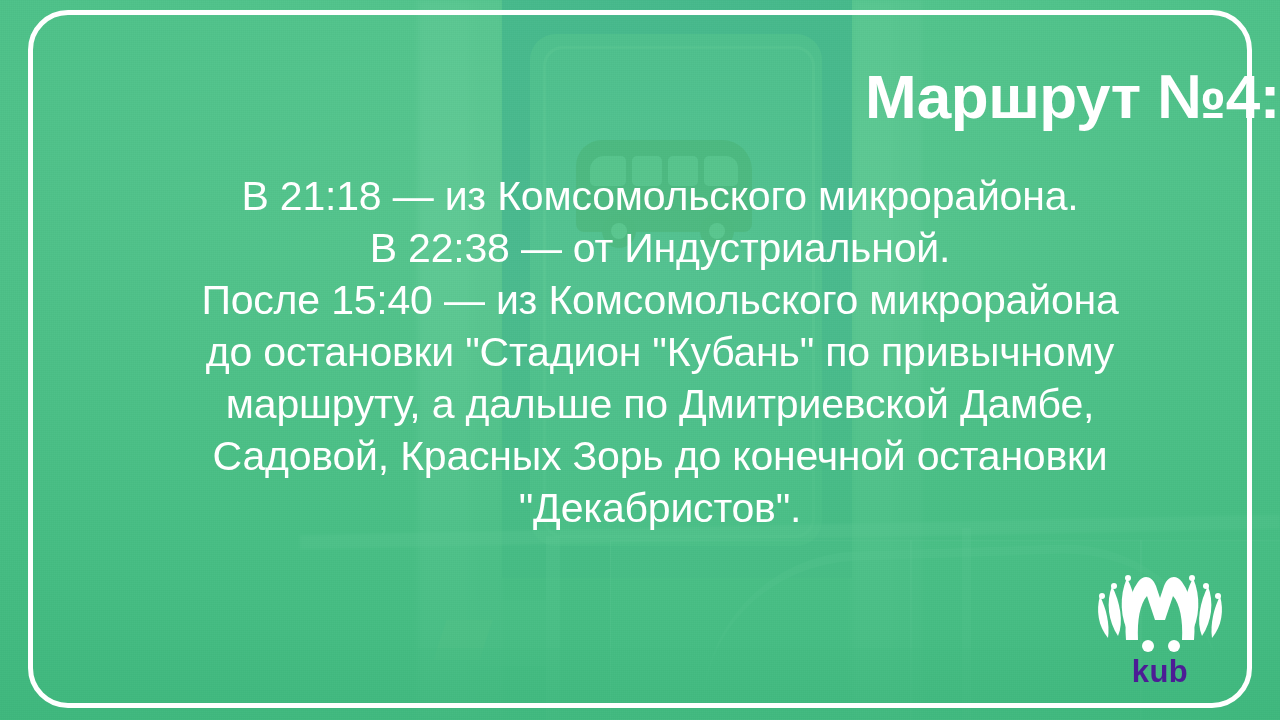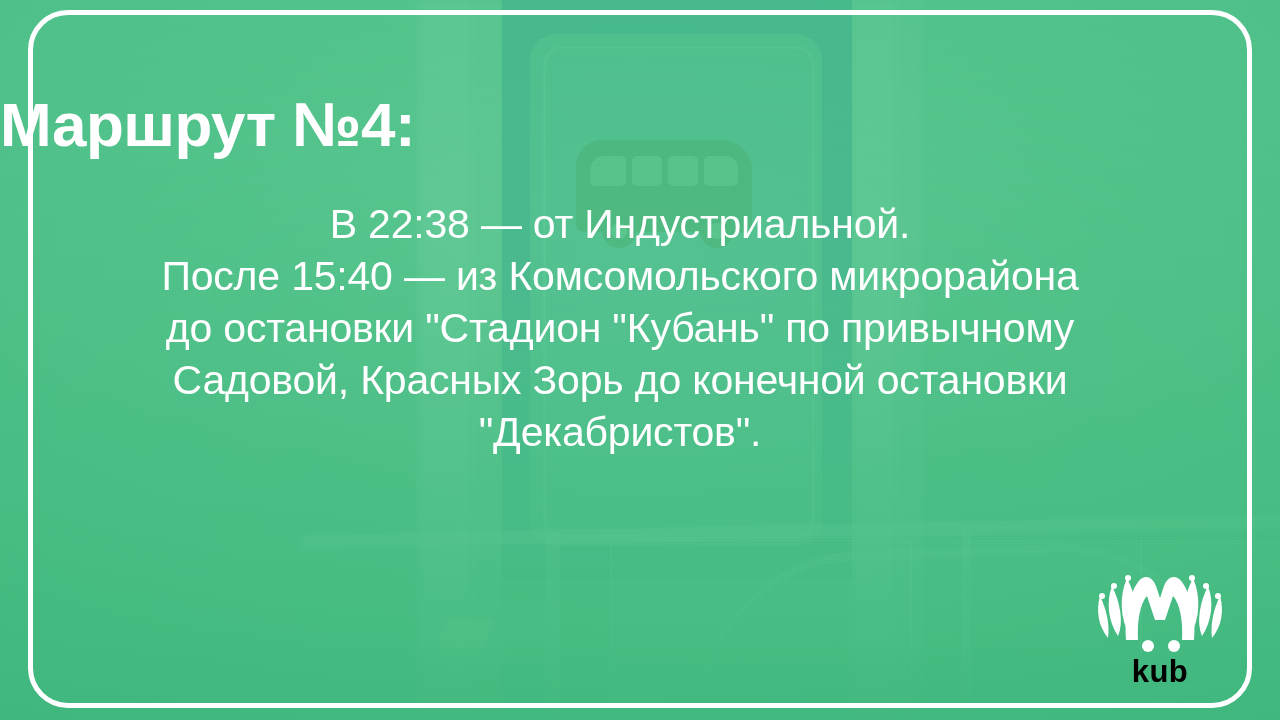"Маршрут №4:" .content { align-items: flex-start -> flex-end; margin-top: 28px -> none }
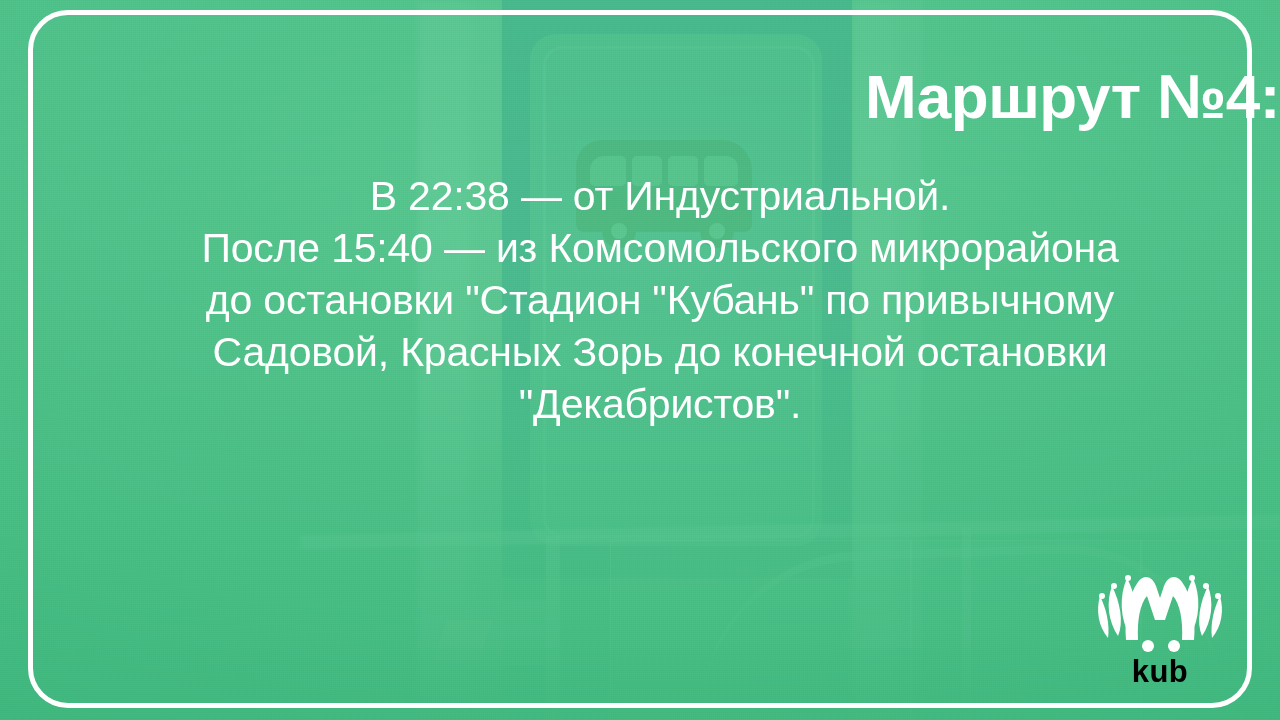"В 21:18 — из Комсомольского" span.ln { html: none -> <span>В 21:18 — из Комсомольского микрорайона.</span> }
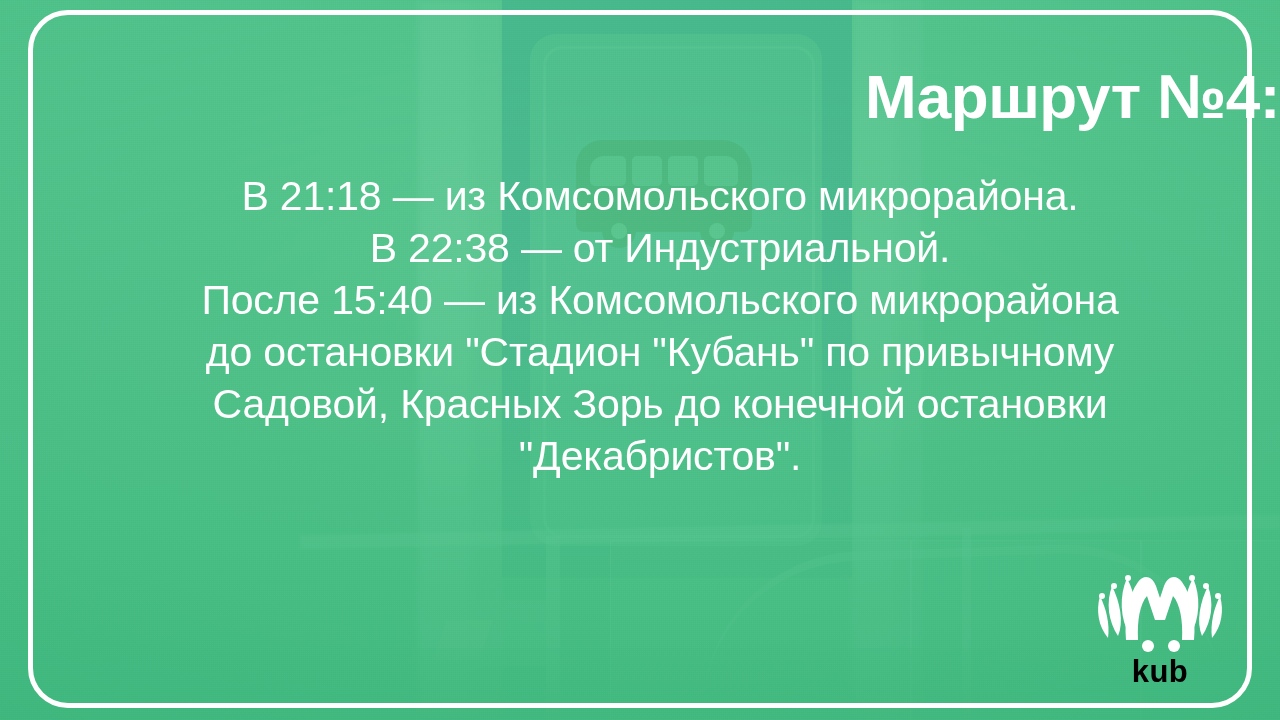"маршруту, а дальше по Дмитриевской" span.ln { html: none -> <span>маршруту, а дальше по Дмитриевской Дамбе,</span> }
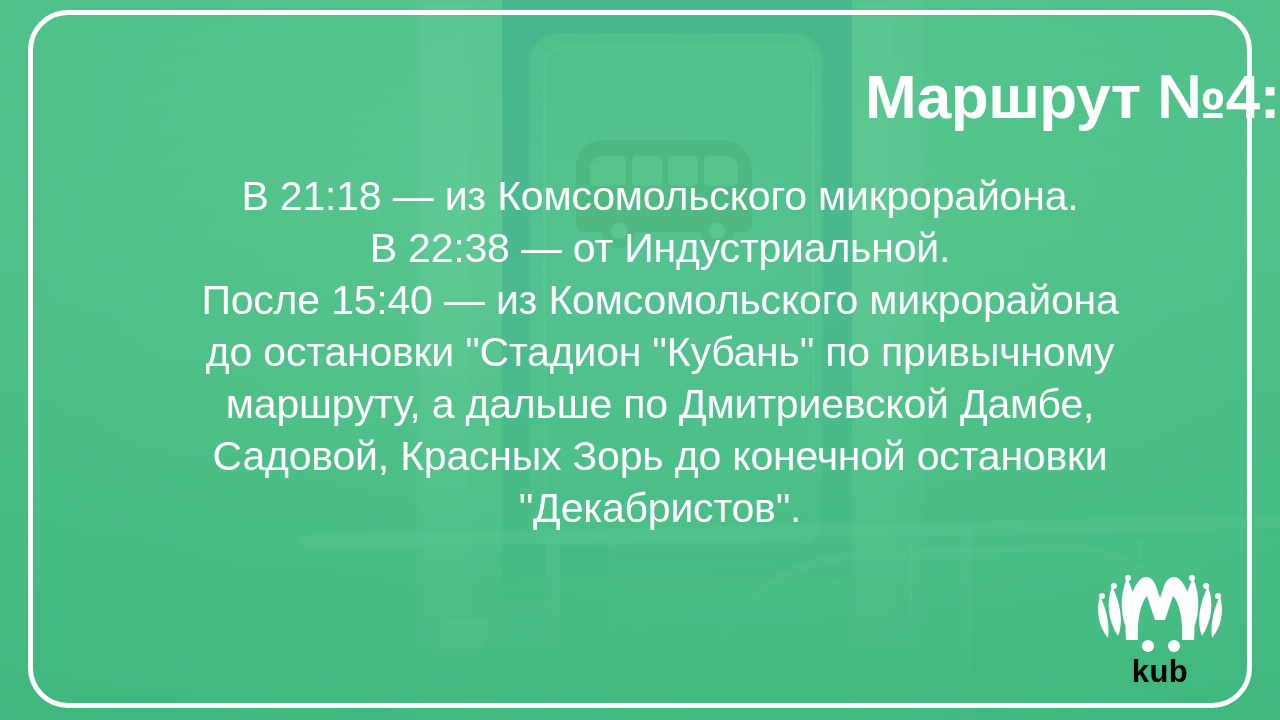"kub" .logo-word { color: #000000 -> #4c1d95 }
